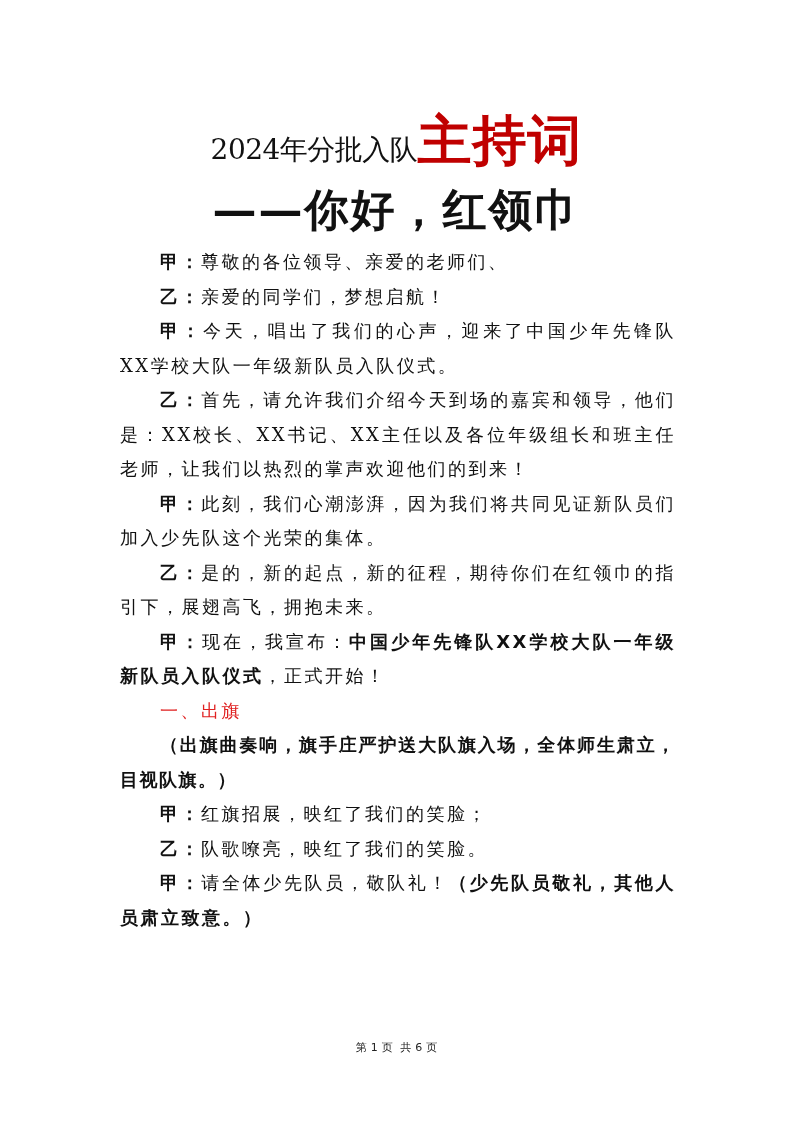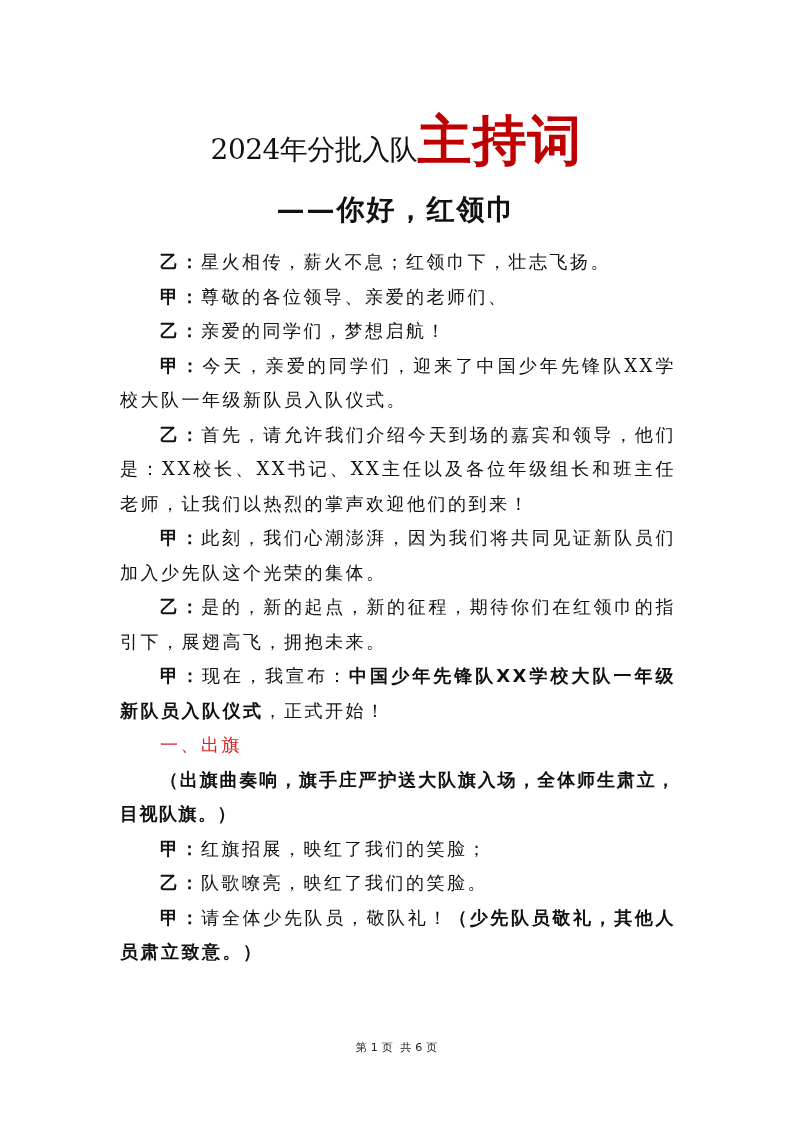"——你好，红领巾" .subtitle { font-size: 28px -> 44px }
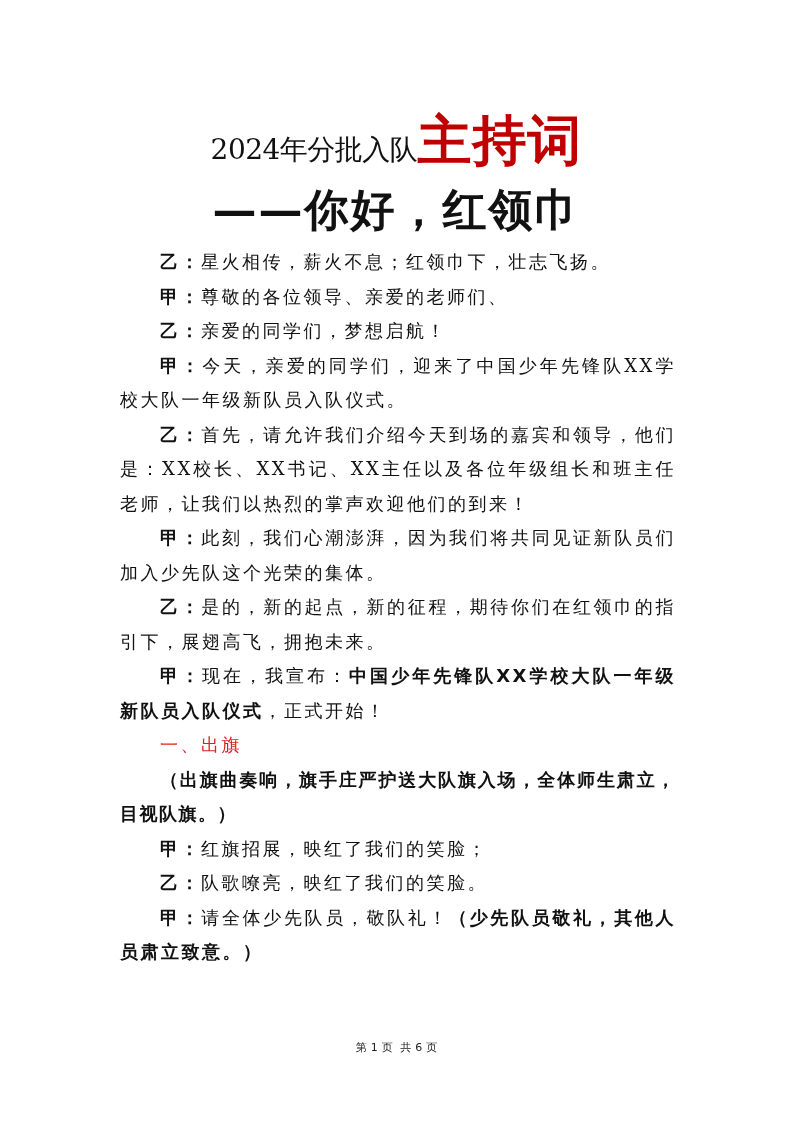"乙：星火相传，薪火不息；红领巾下，壮志飞扬。" p.para { html: <p><span>乙：</span><span>星火相传，薪火不息；红领巾下，壮志飞扬。</span></p> -> none }
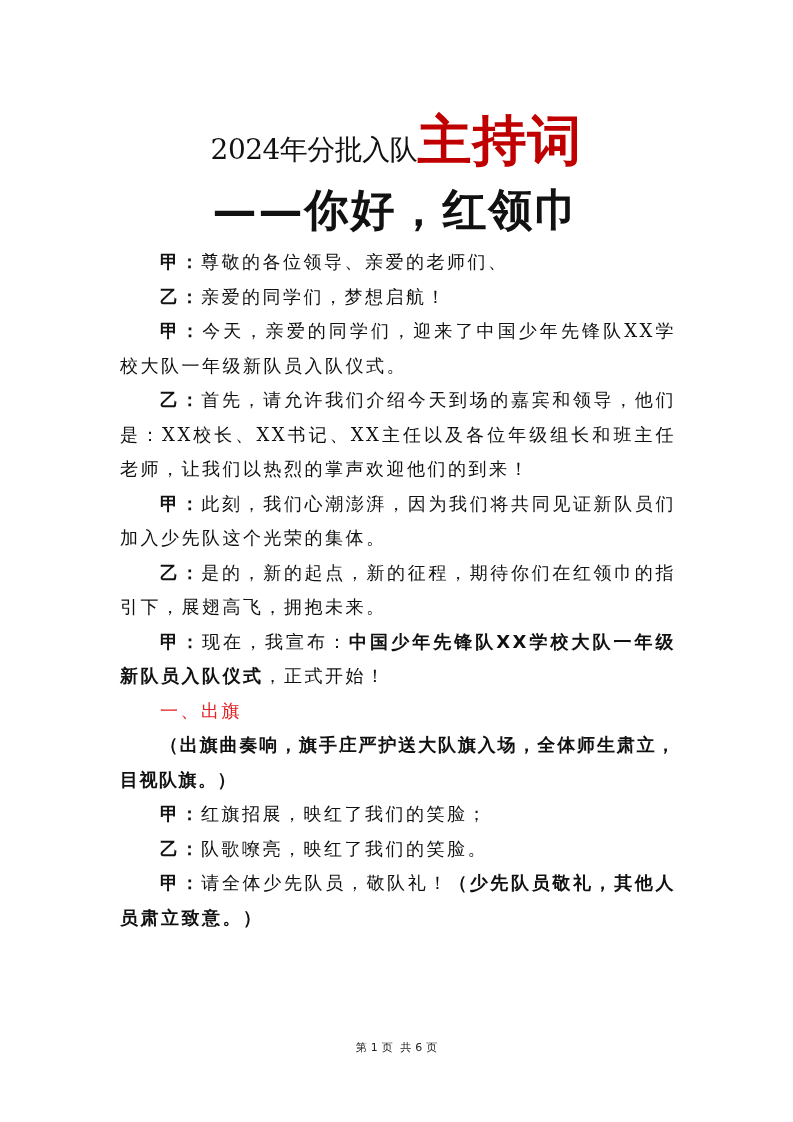"今天，亲爱的同学们，迎来了中国少年先锋队XX学校大队一年级新队员入队仪式。" span { text: 亲爱的同学们 -> 唱出了我们的心声 }
